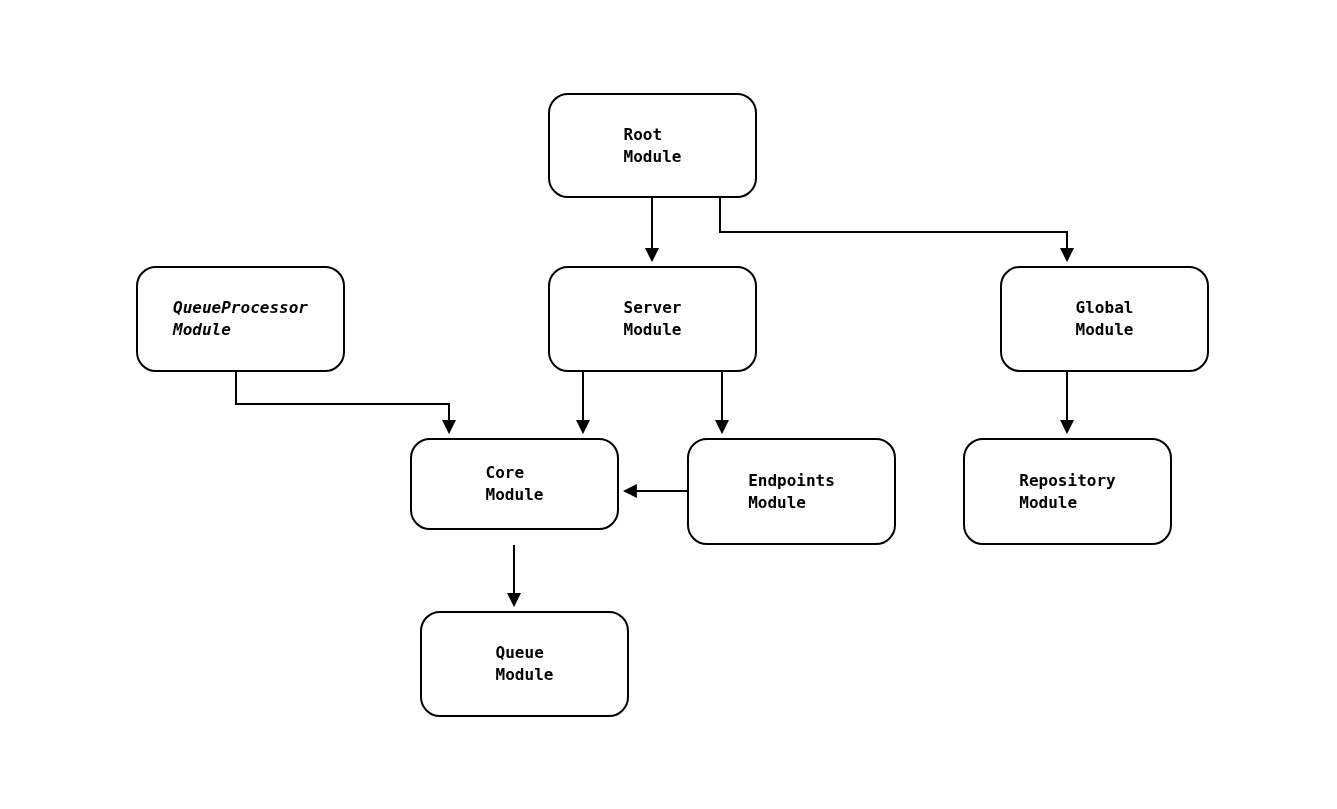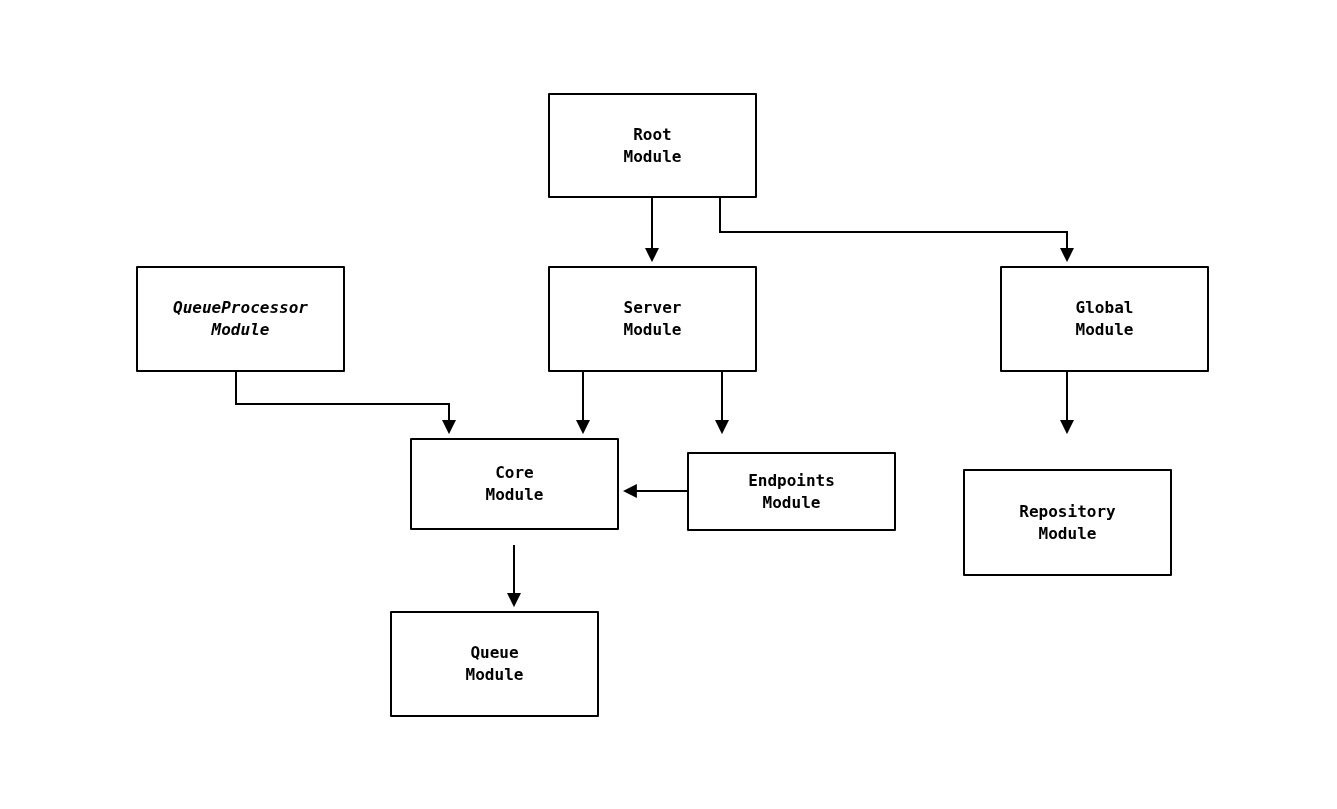"Root" .node { border-radius: 1px -> 20px; text-align: center -> left }
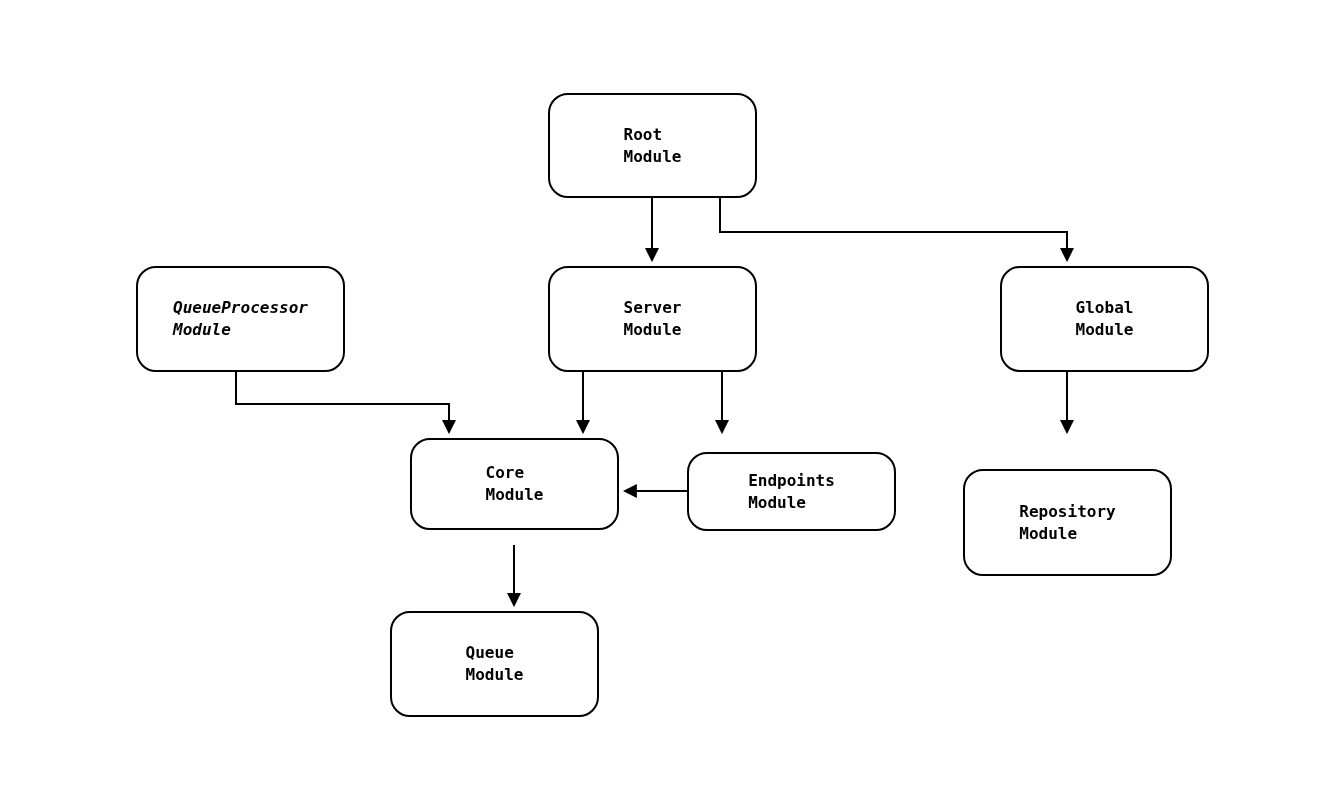"Endpoints" #node-endpoints { height: 79px -> 107px; top: 452px -> 438px }
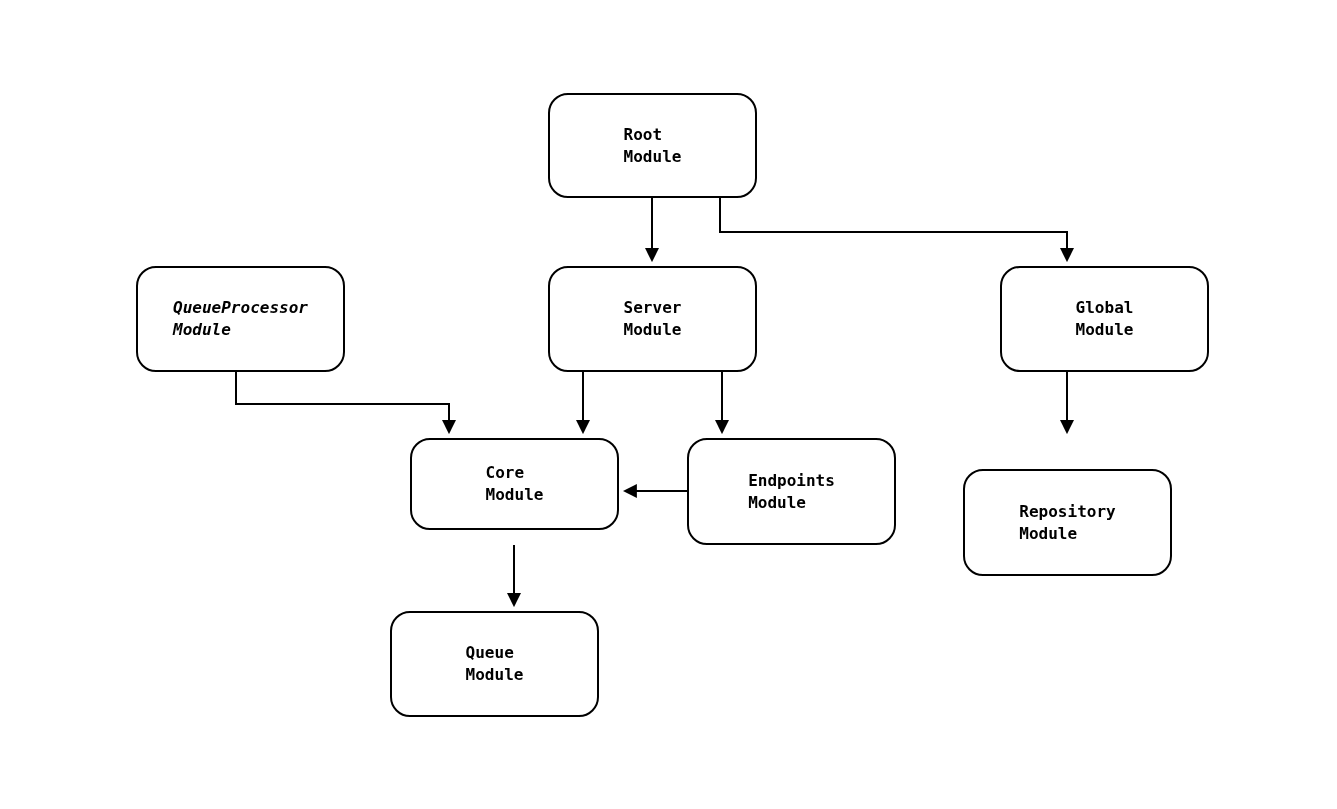"Repository" #node-repository { margin-top: 31px -> none }
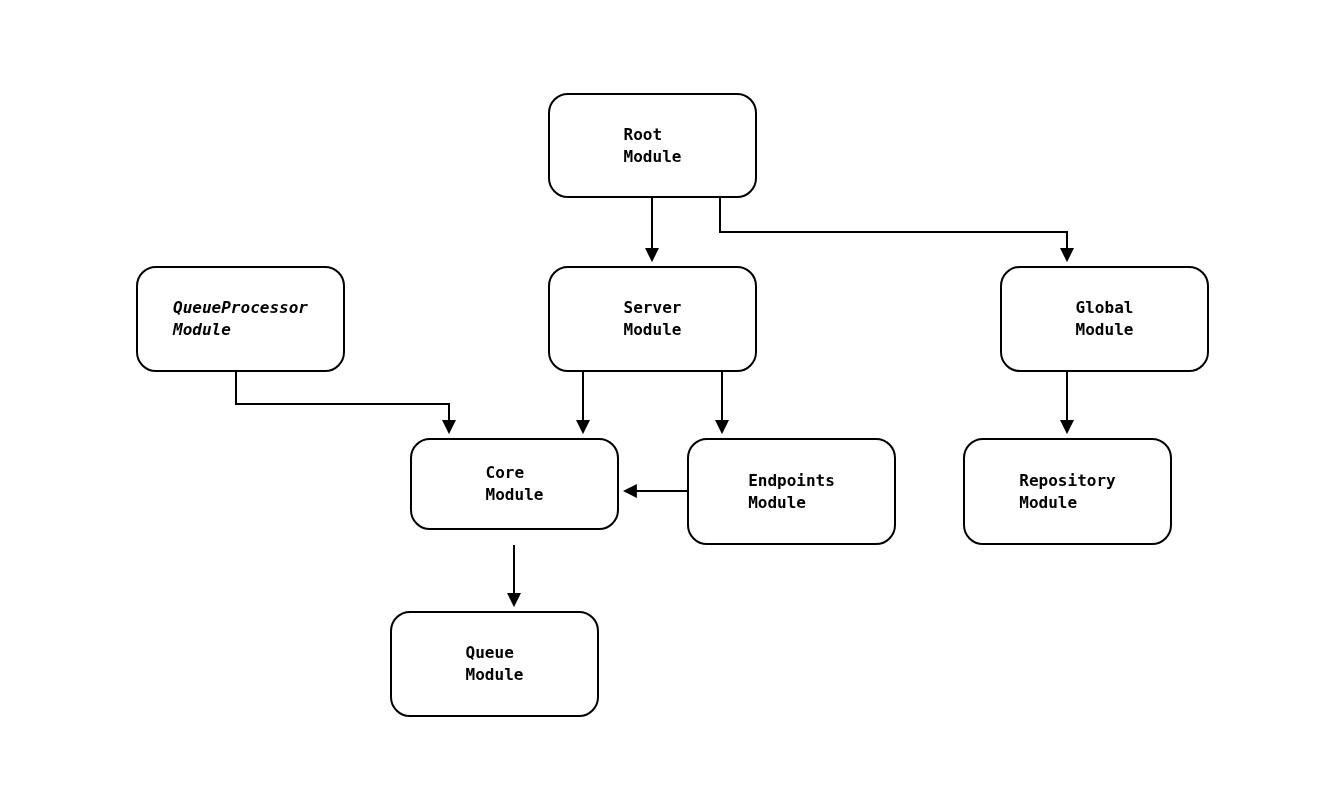"Queue" #node-queue { left: 390px -> 420px }
